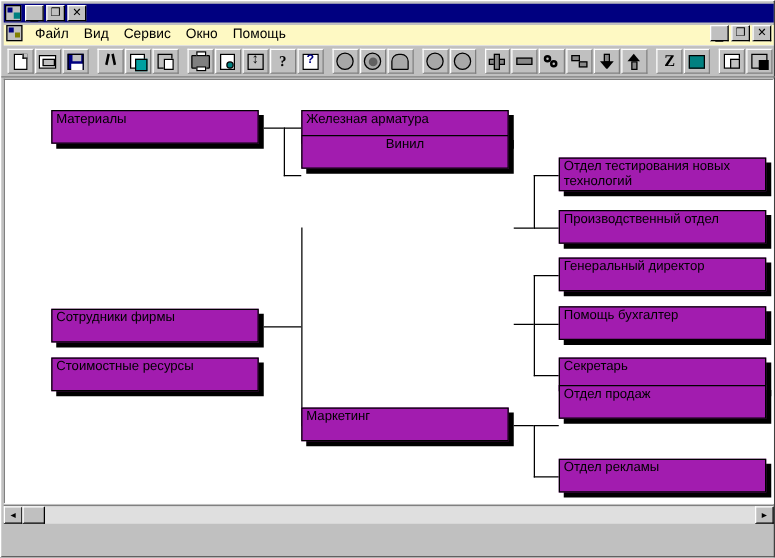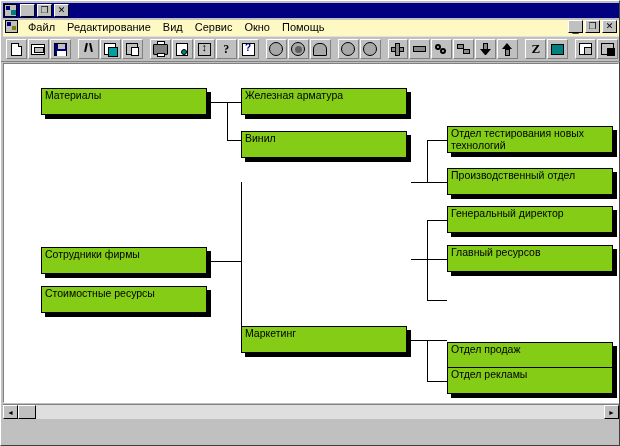"Редактирование" div.menu-item { html: <div>Редактирование</div> -> none }
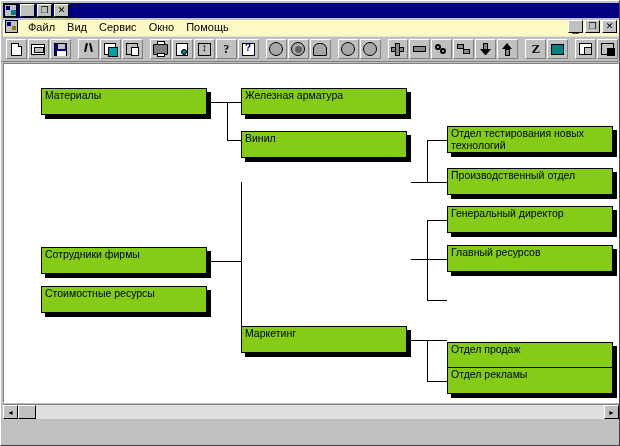"Материалы" .node { background: #84cc16 -> #a21caf }
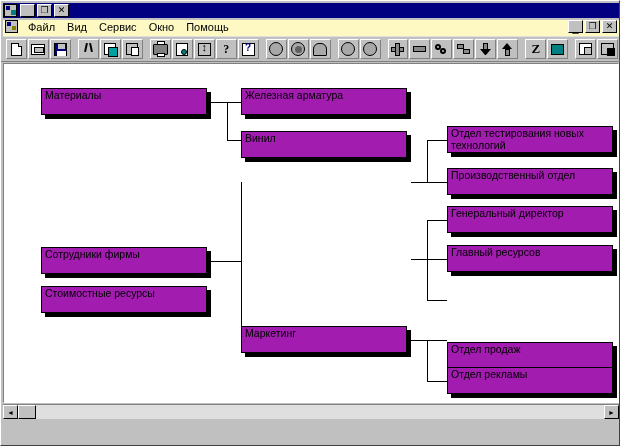"Винил" div.node { text-align: none -> center; top: 67px -> 44px }
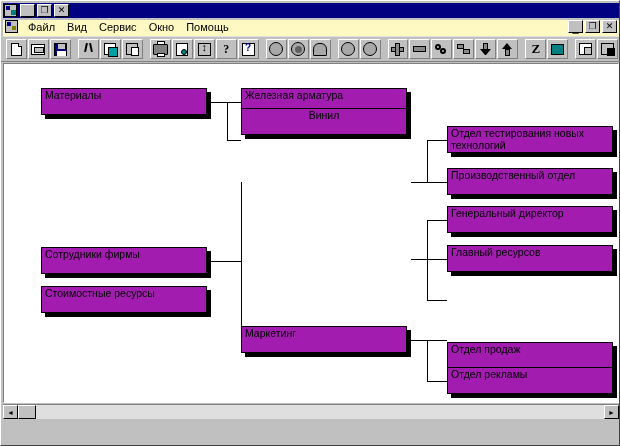"Главный ресурсов" div.lbl { text: Главный ресурсов -> Помощь бухгалтер }
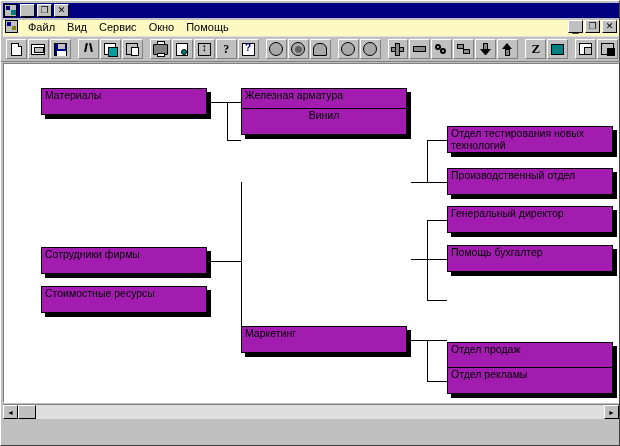"Секретарь" div.node { html: none -> <div> <div>Секретарь</div> </div> }
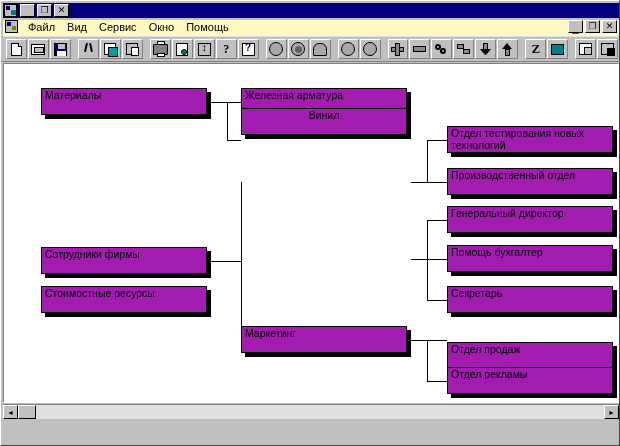"Отдел продаж" div.node { top: 278px -> 244px }
